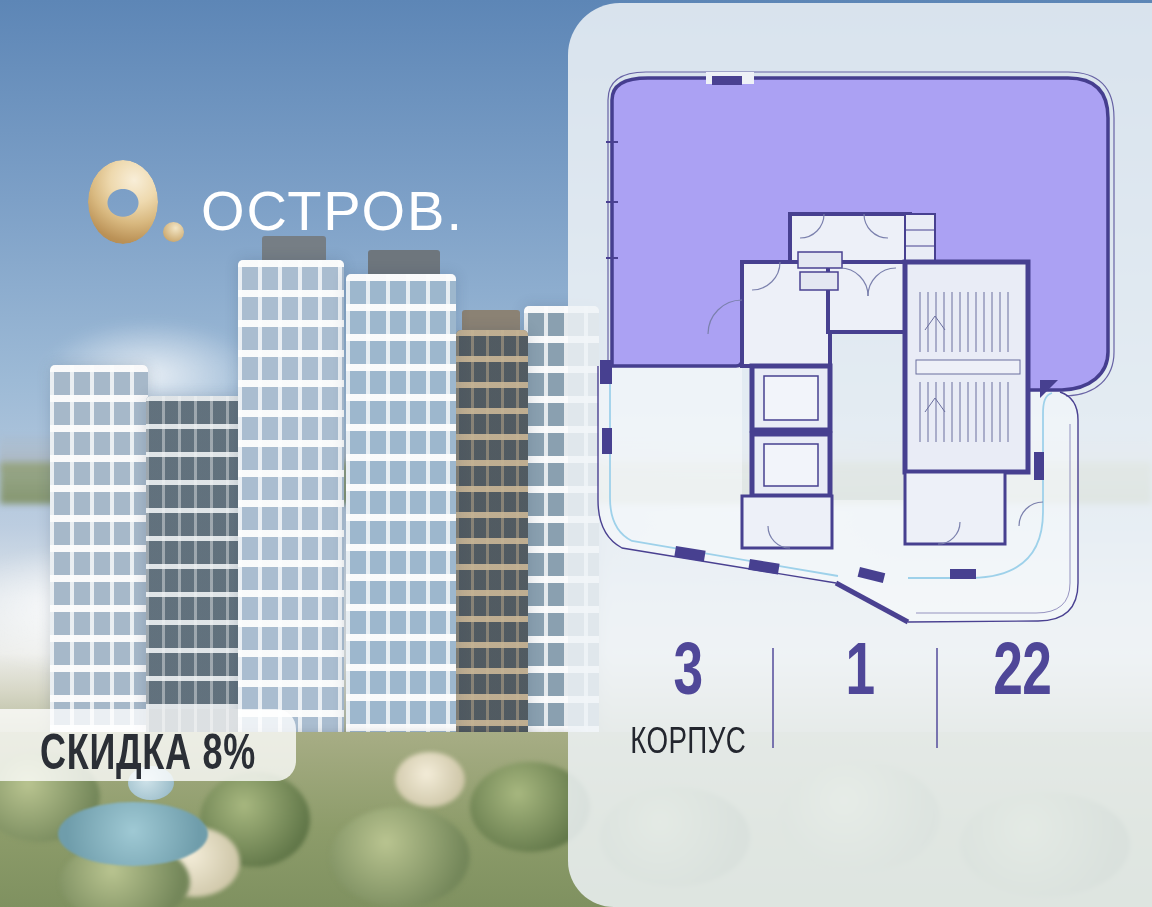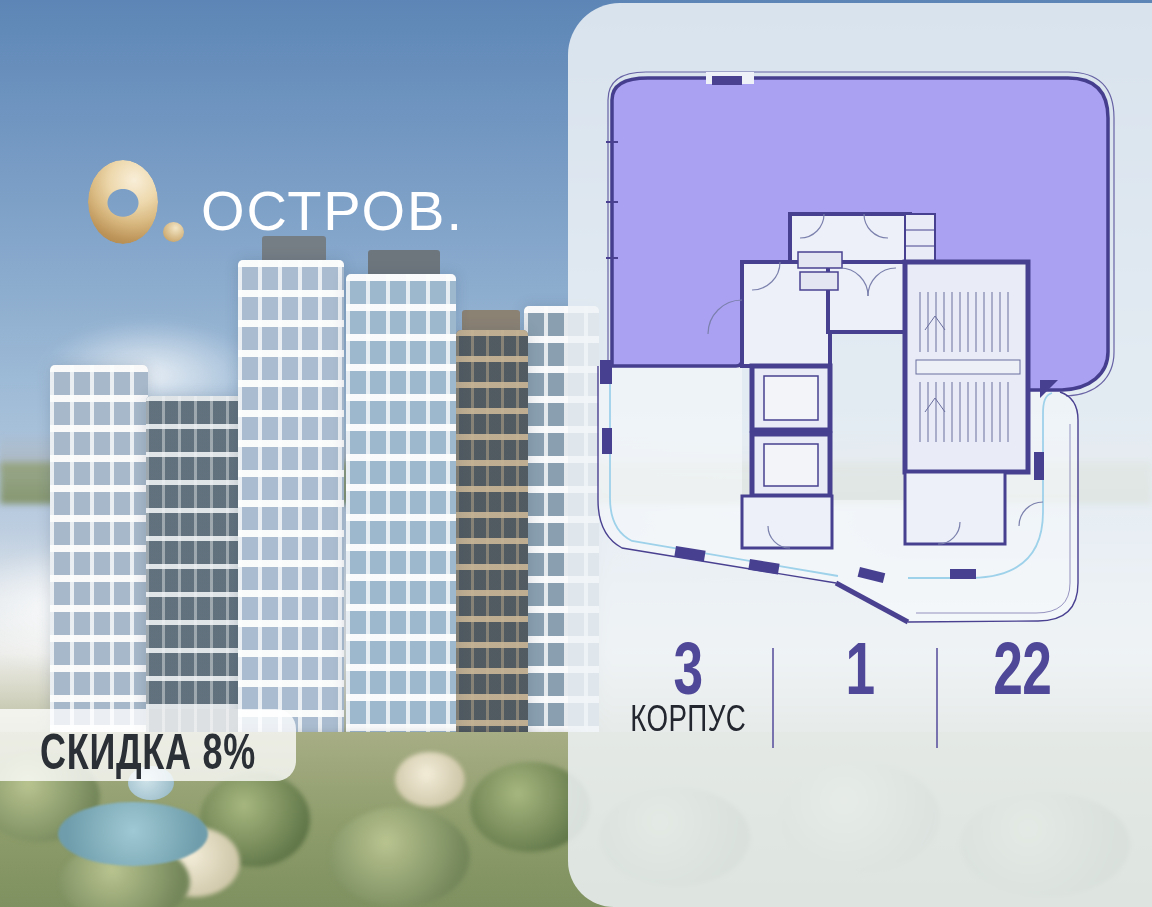"КОРПУС" .stat-lab { margin-top: 4px -> 26px }
